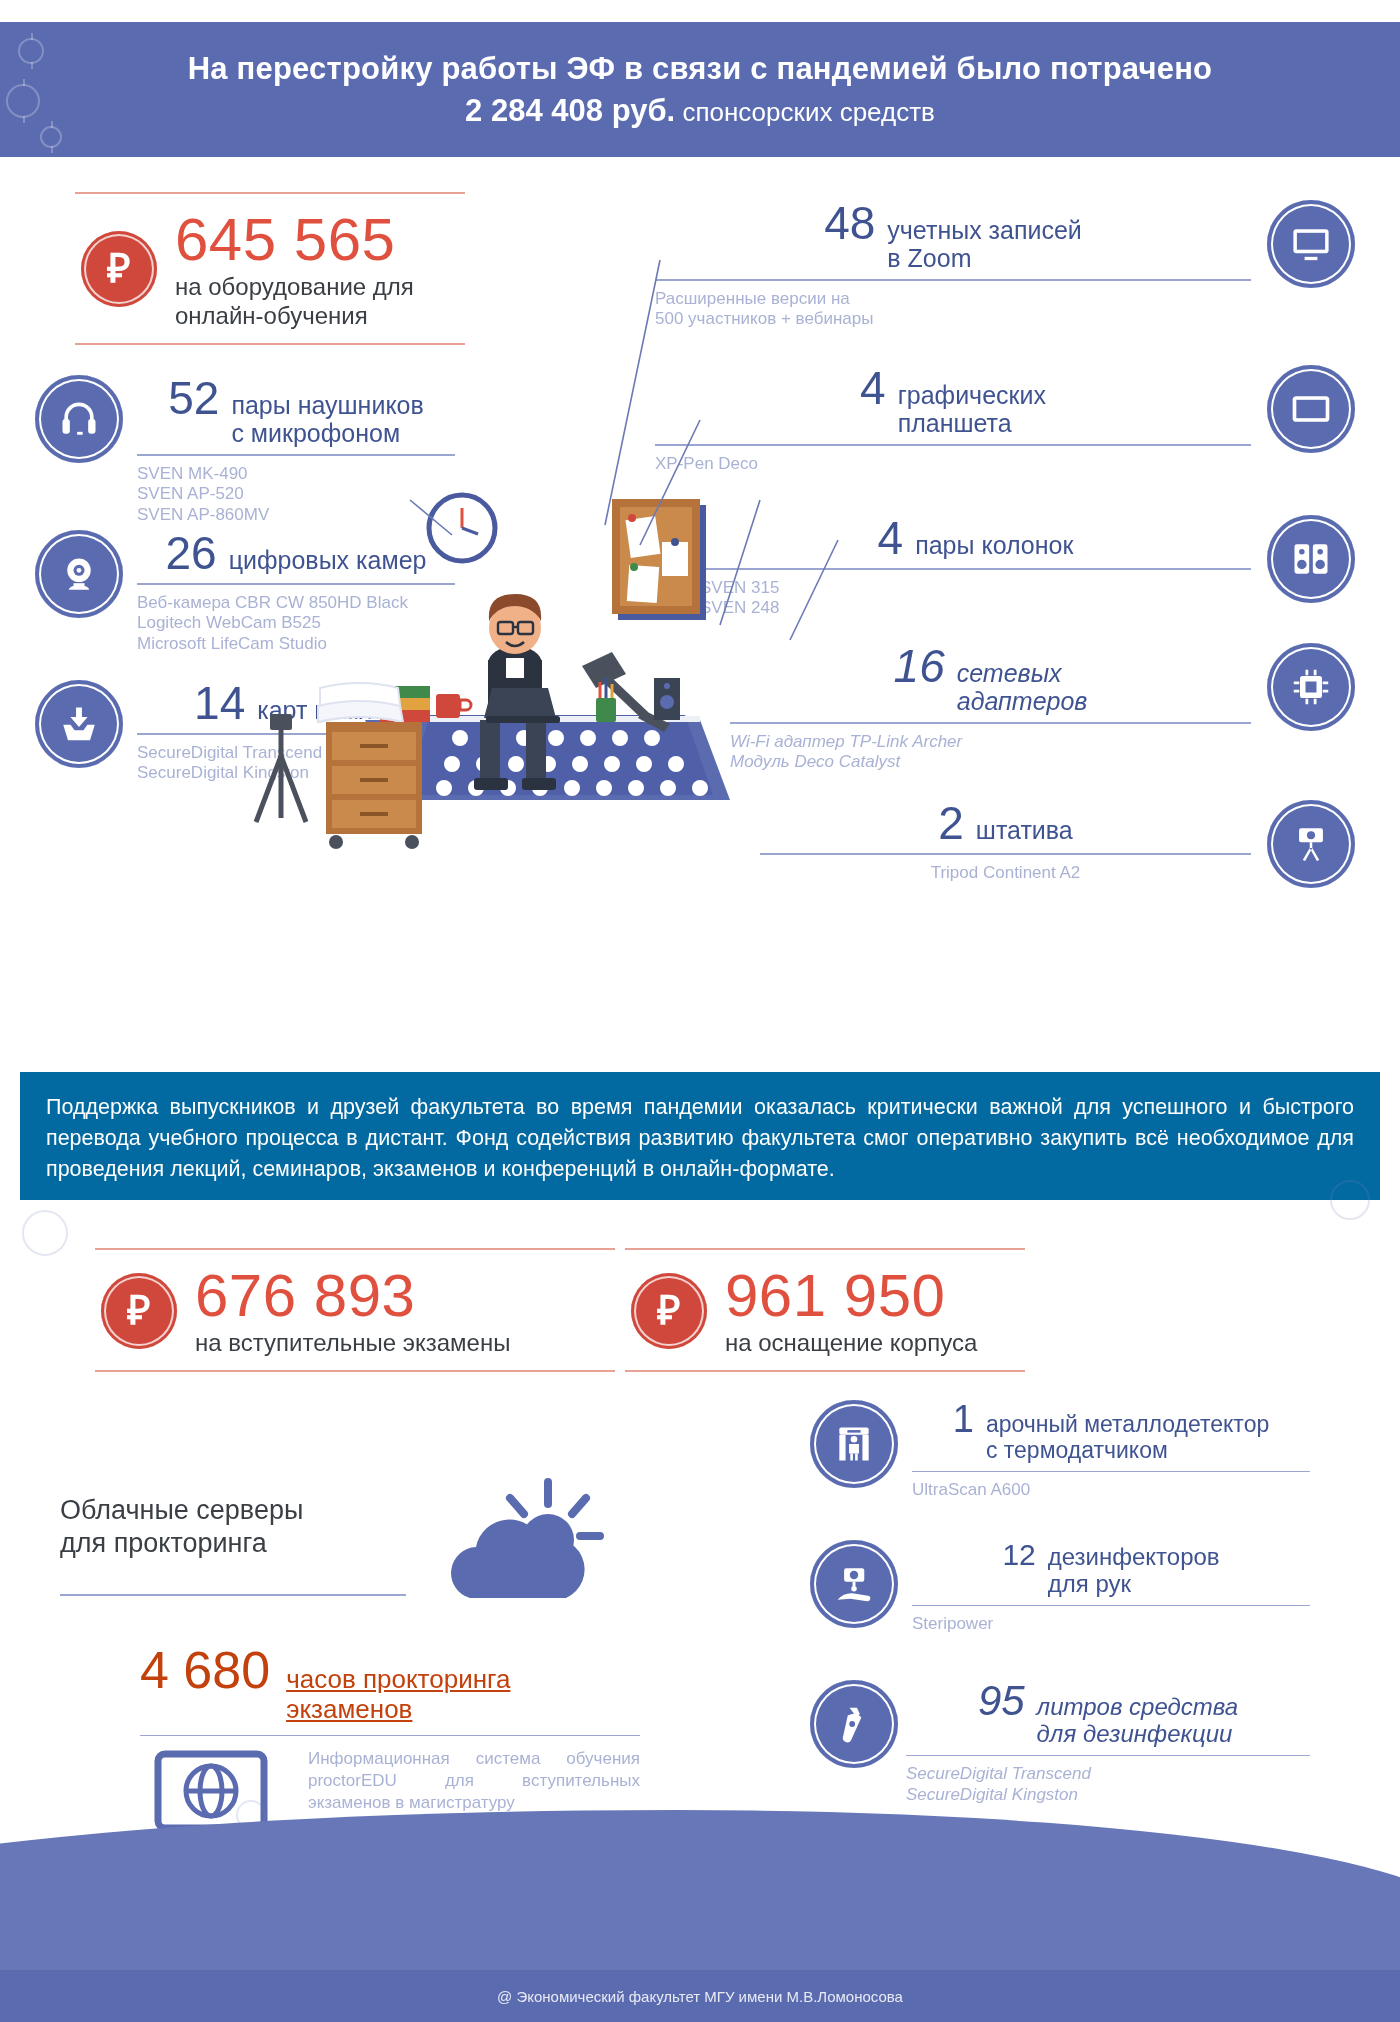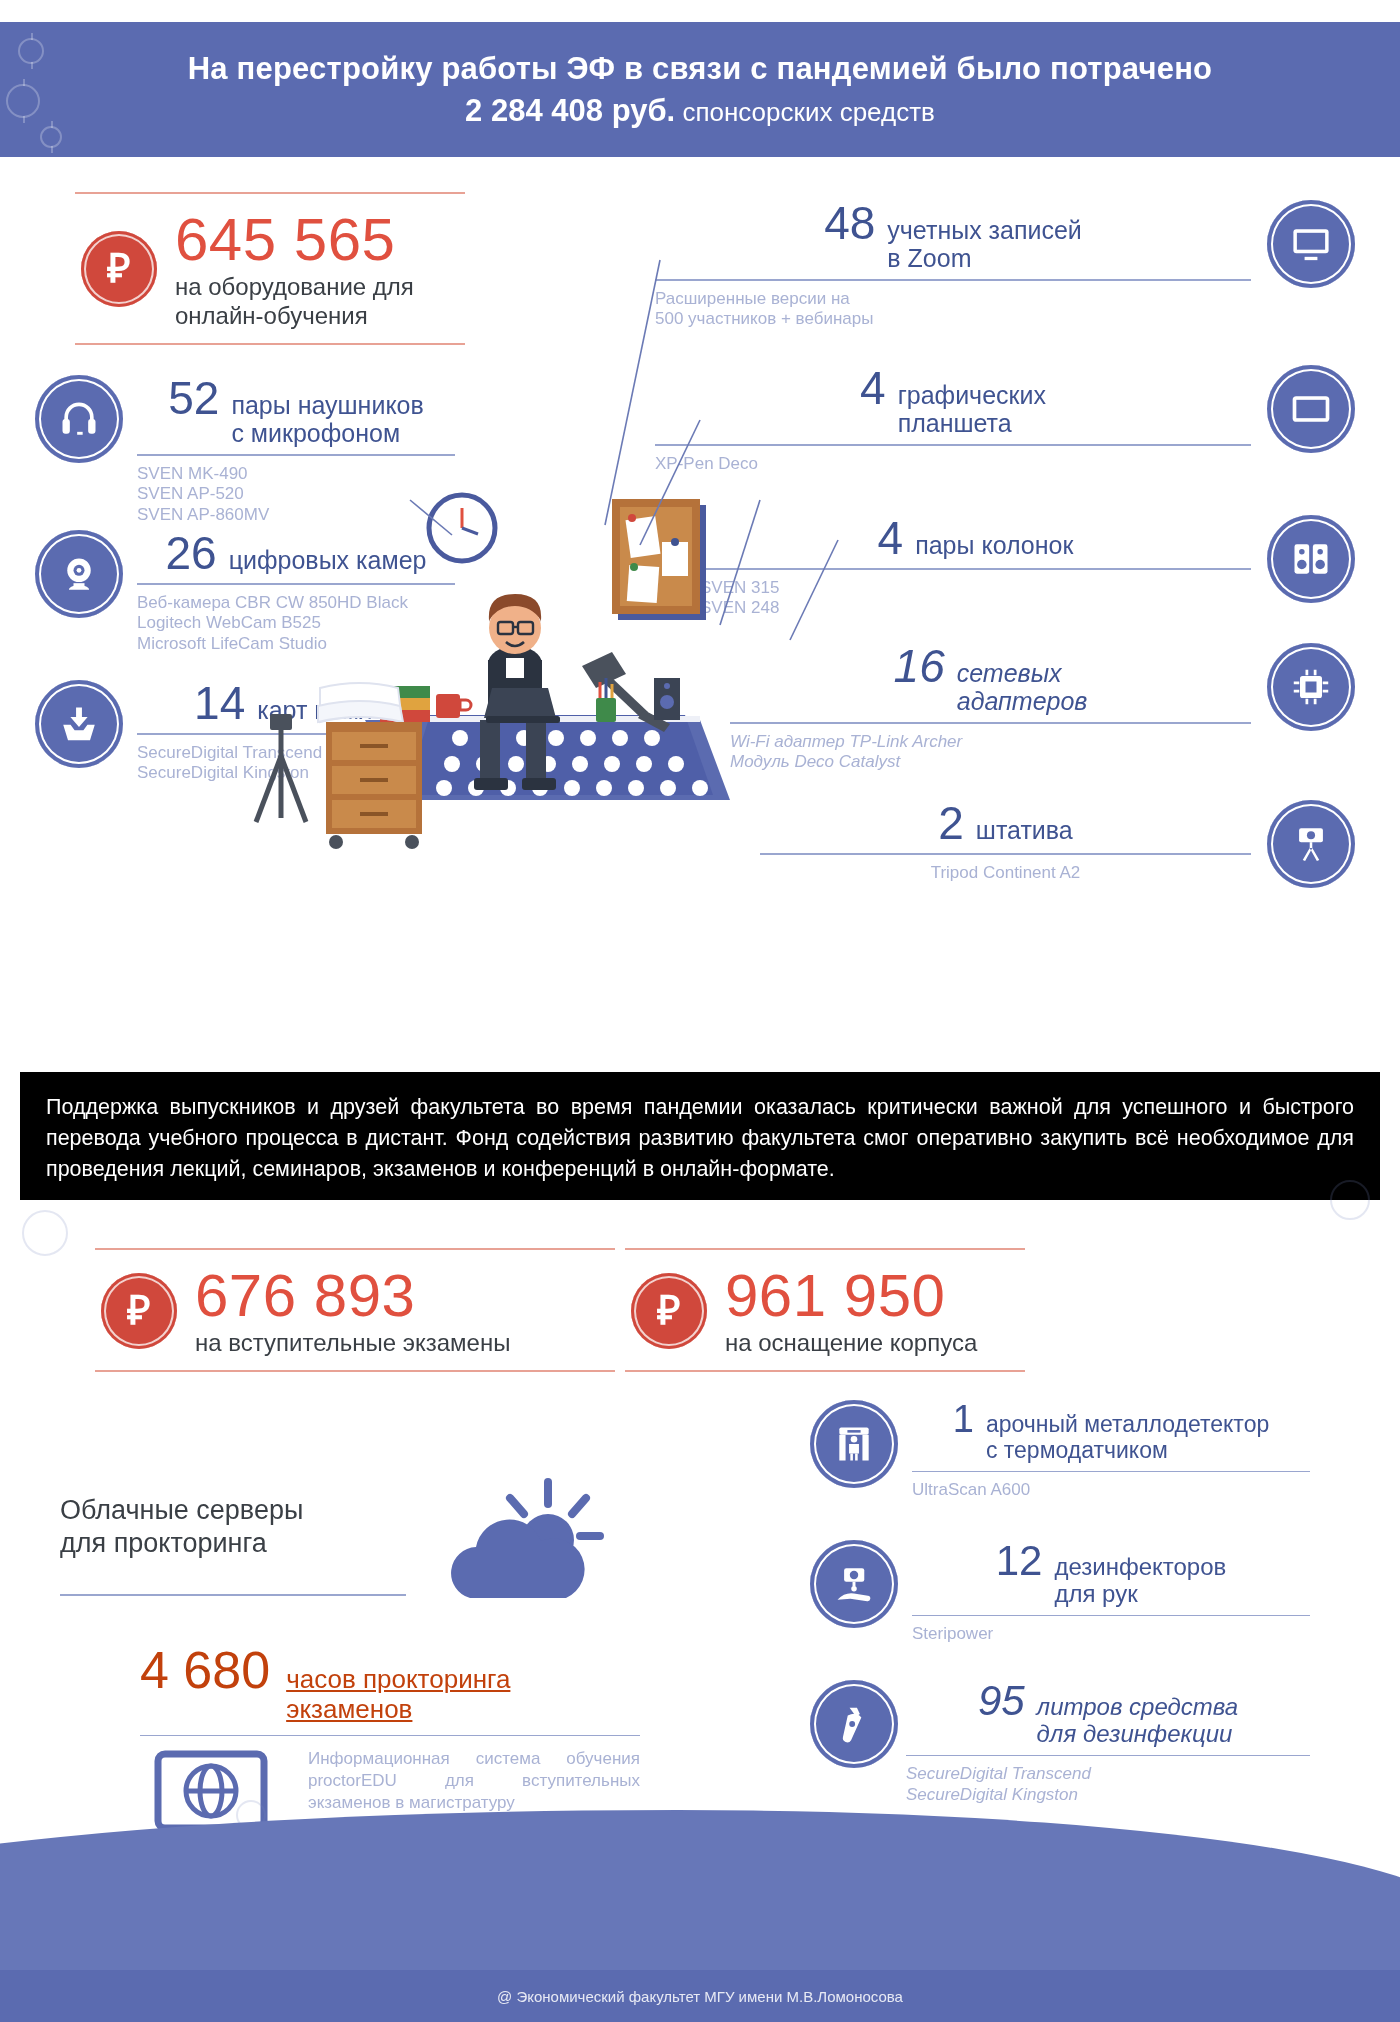"Поддержка выпускников и друзей" .para { background: #000000 -> #0369a1 }
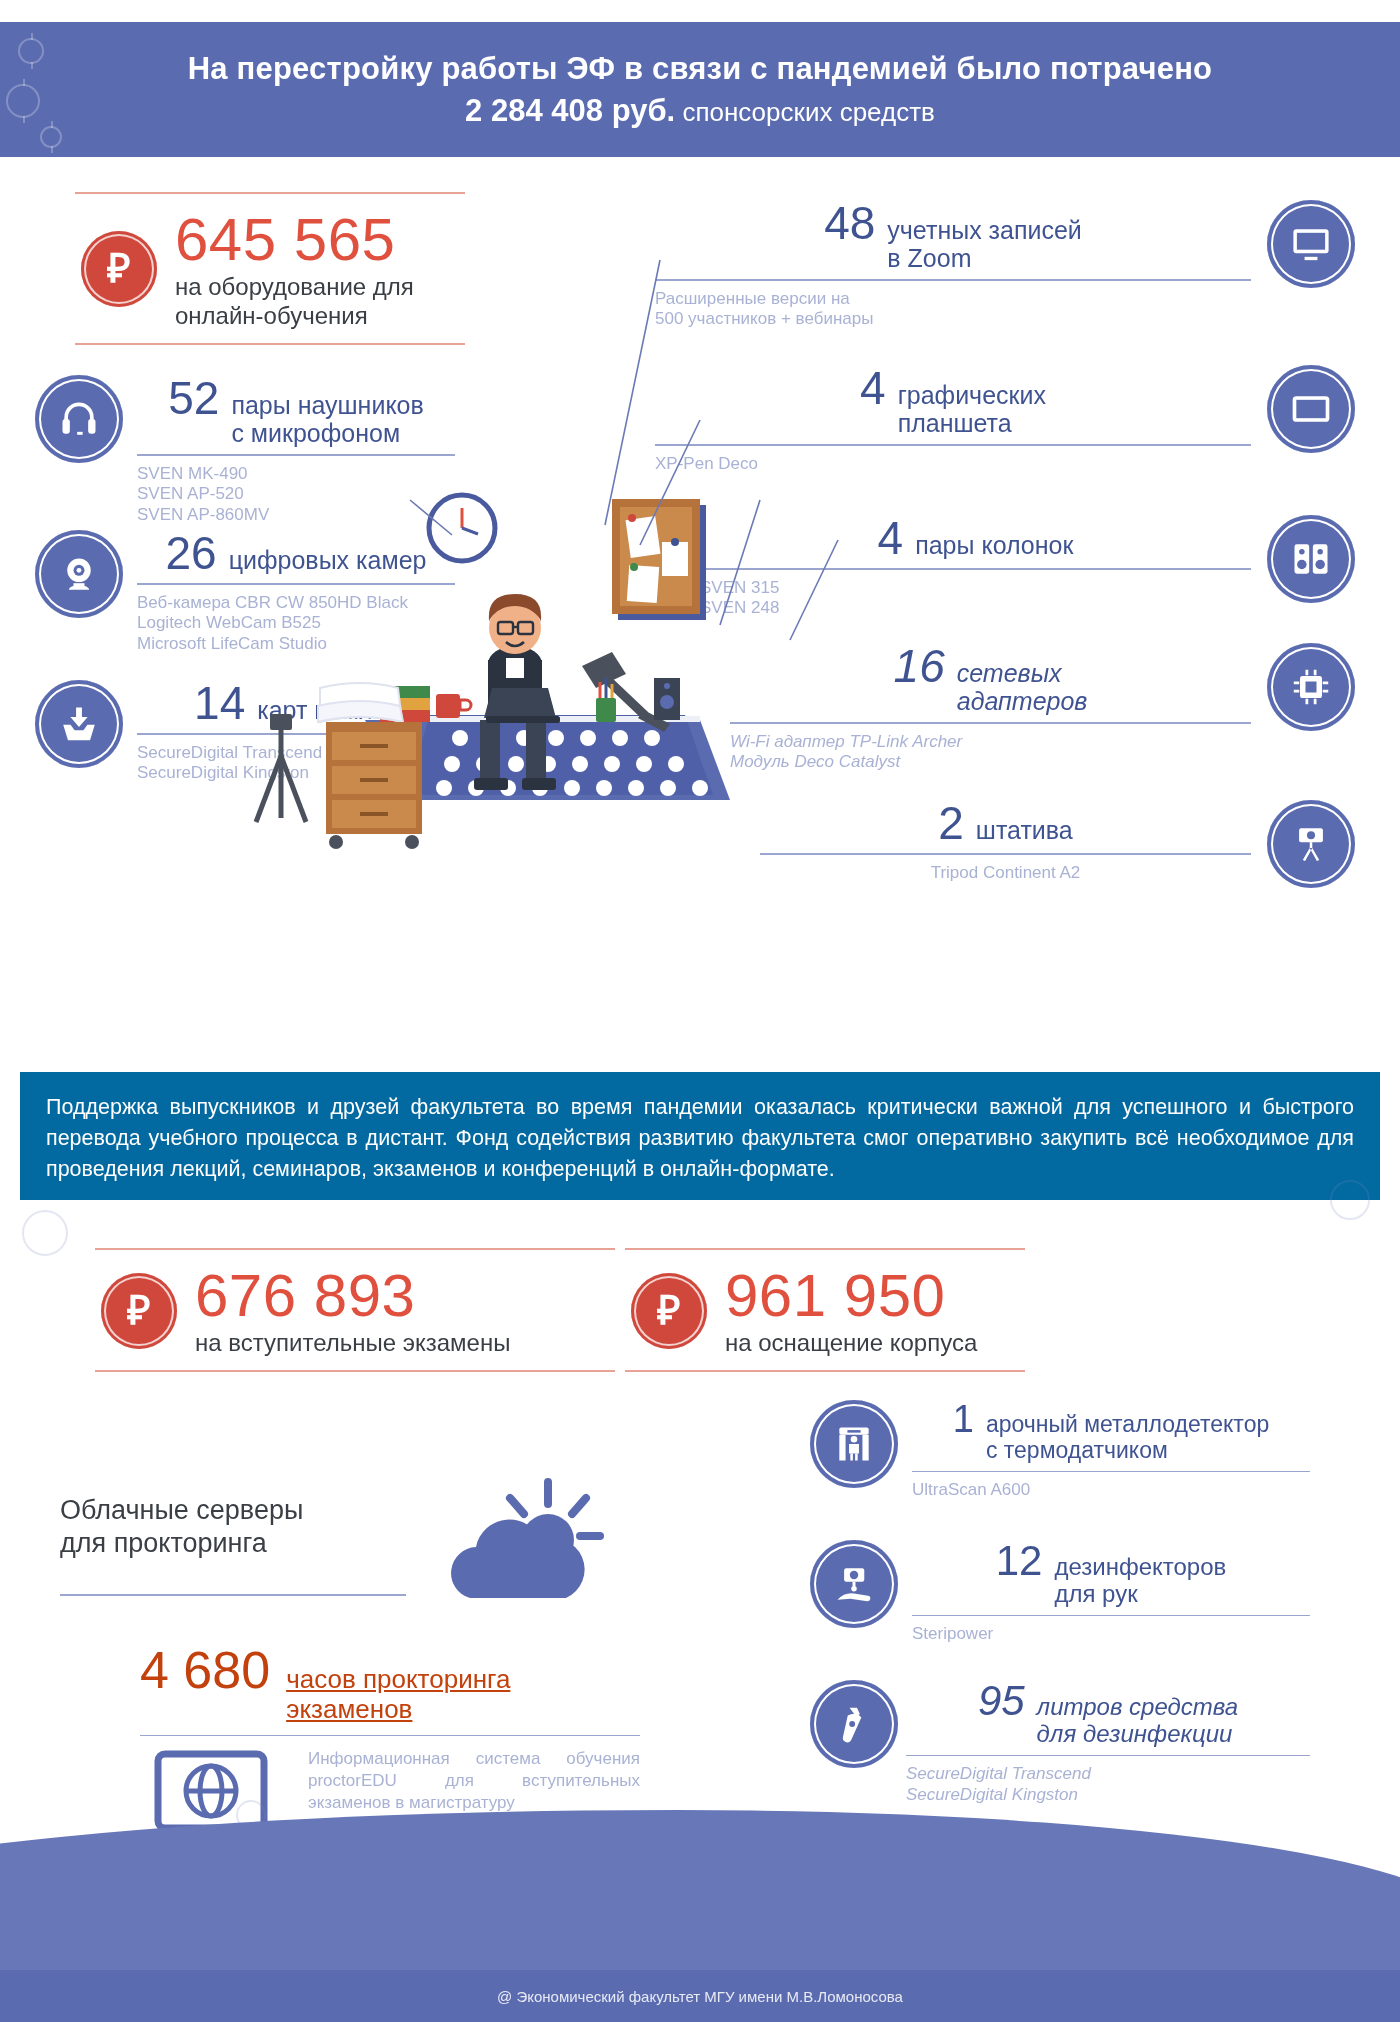"12" div.item-num { font-size: 42px -> 30px }
